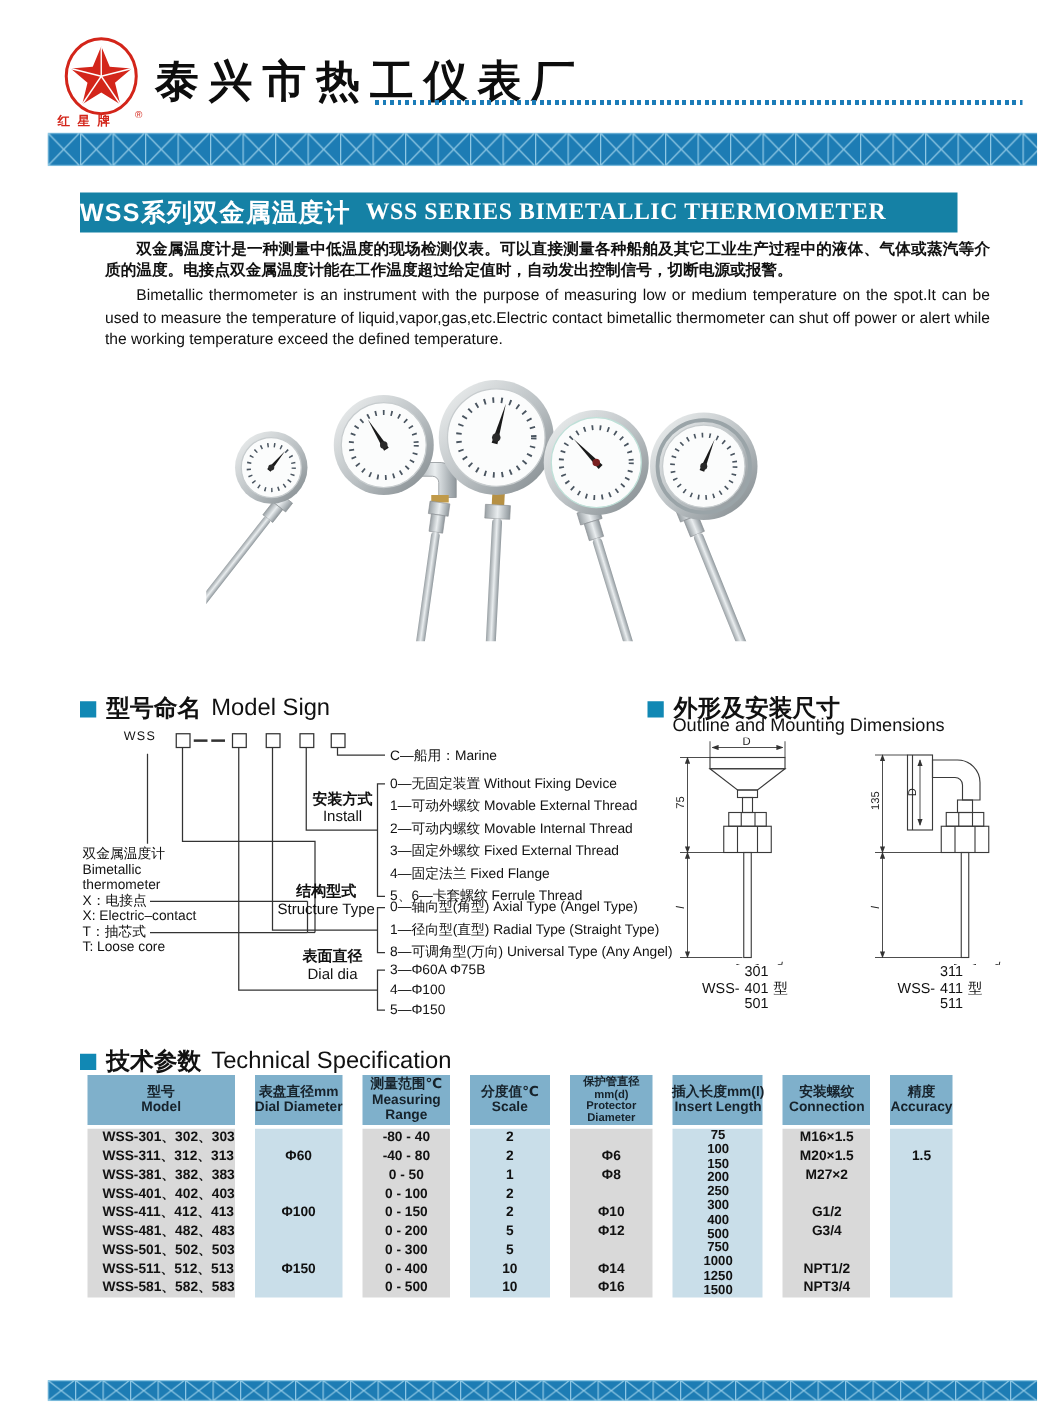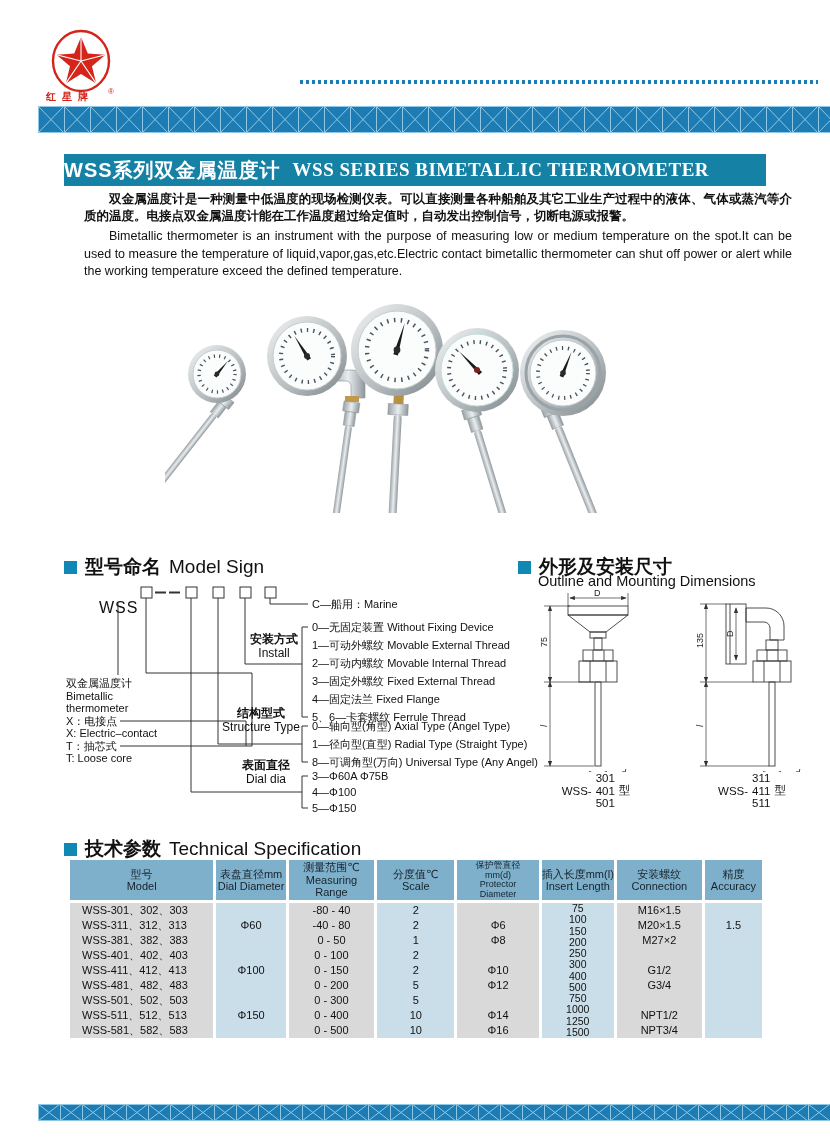"泰兴市热工仪表厂" div.abs { html: none -> <div>泰兴市热工仪表厂</div> }
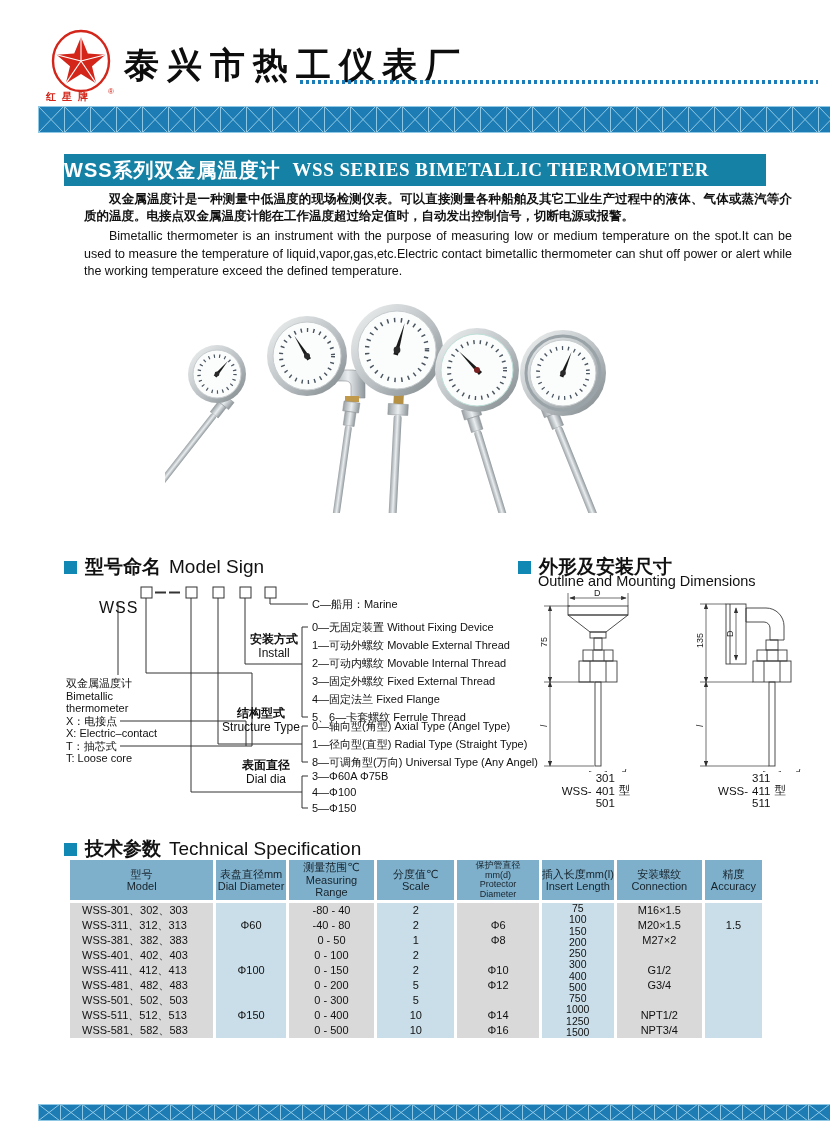"WSS" .wss-prefix { font-size: 16px -> 10px; top: 599px -> 584px }
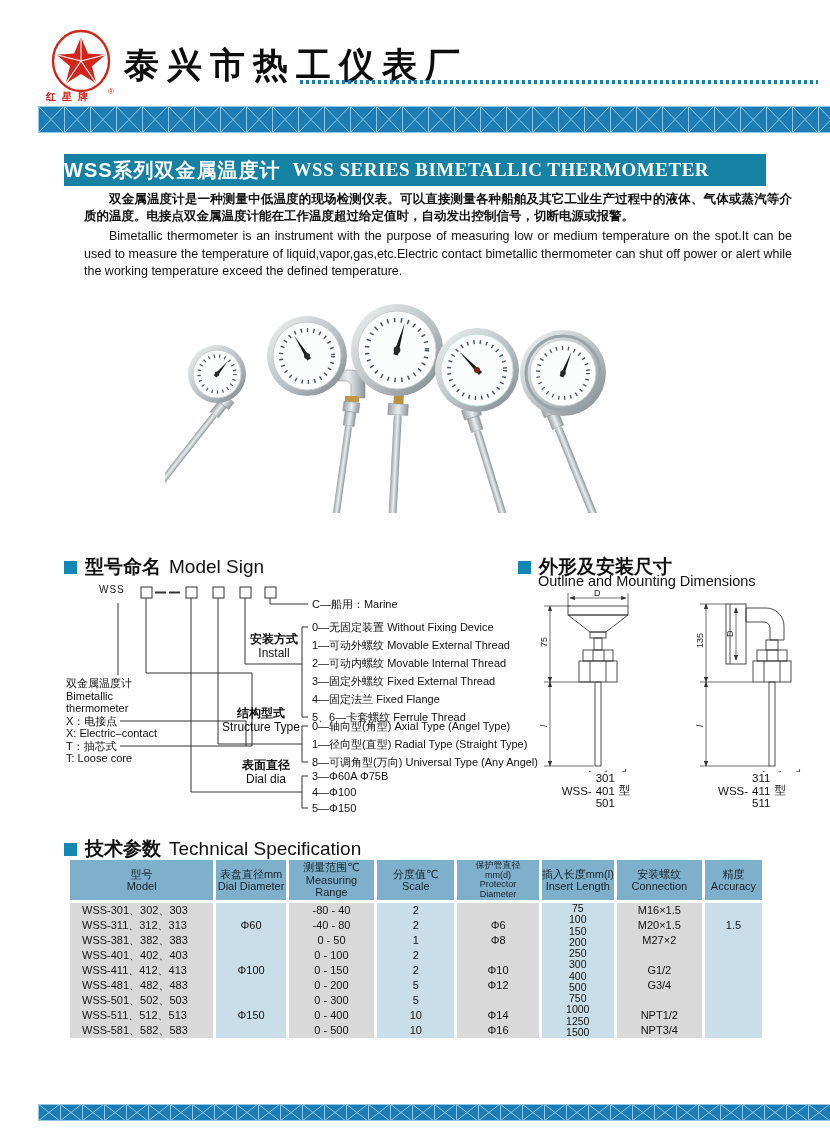"型号" .spec-table { font-weight: none -> bold; gap: 3px -> 16px }
